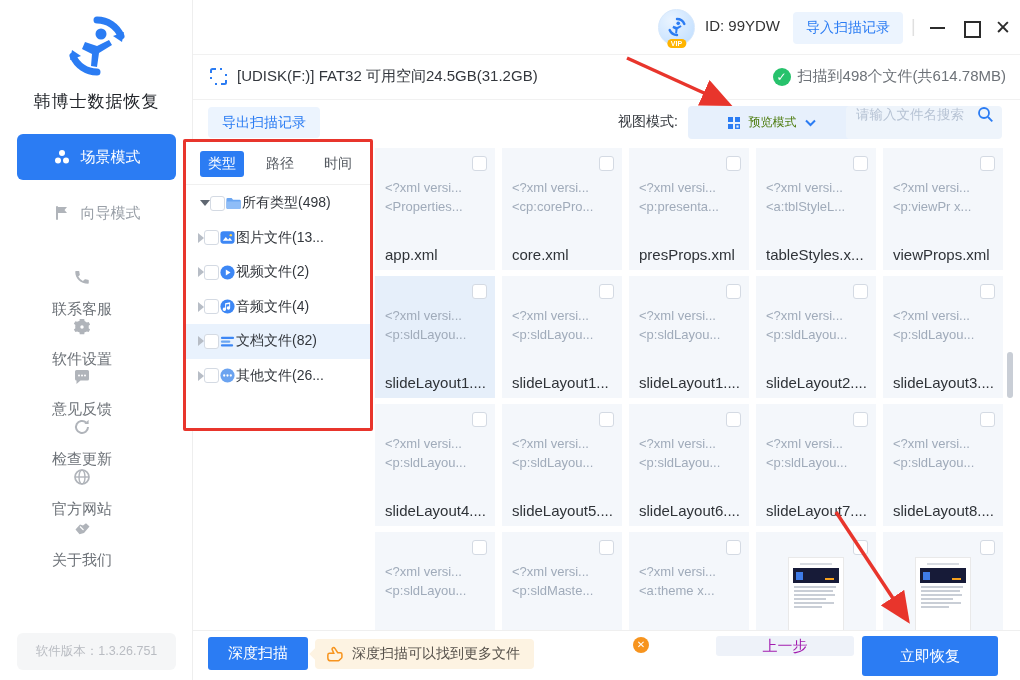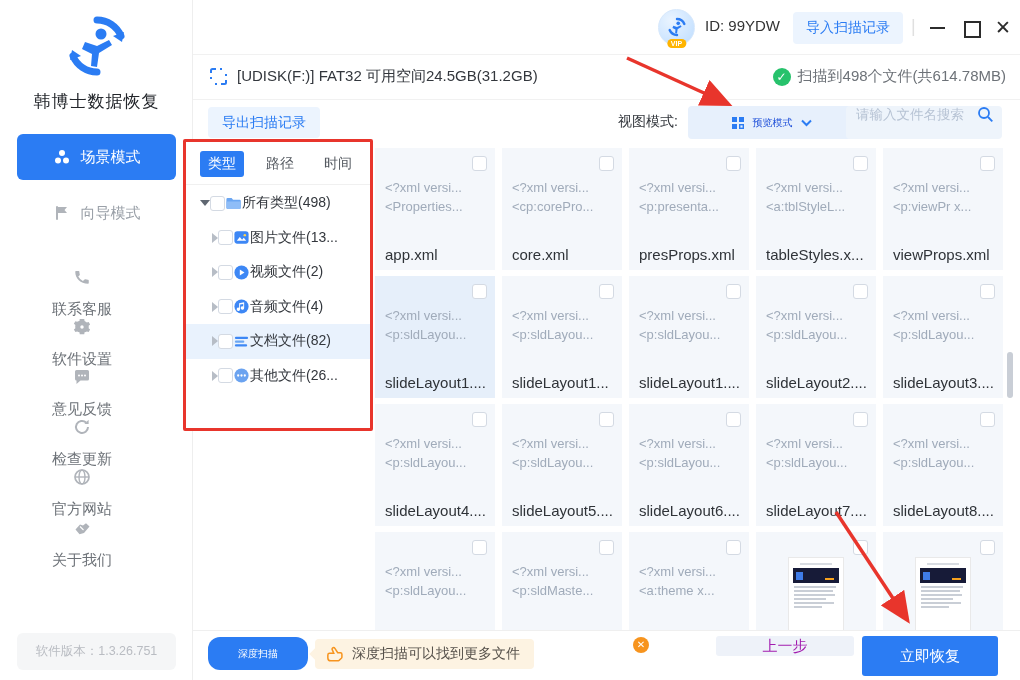"预览模式" .viewmode-dd { color: #1d4ed8 -> #4d7c0f; font-size: 10px -> 12px }
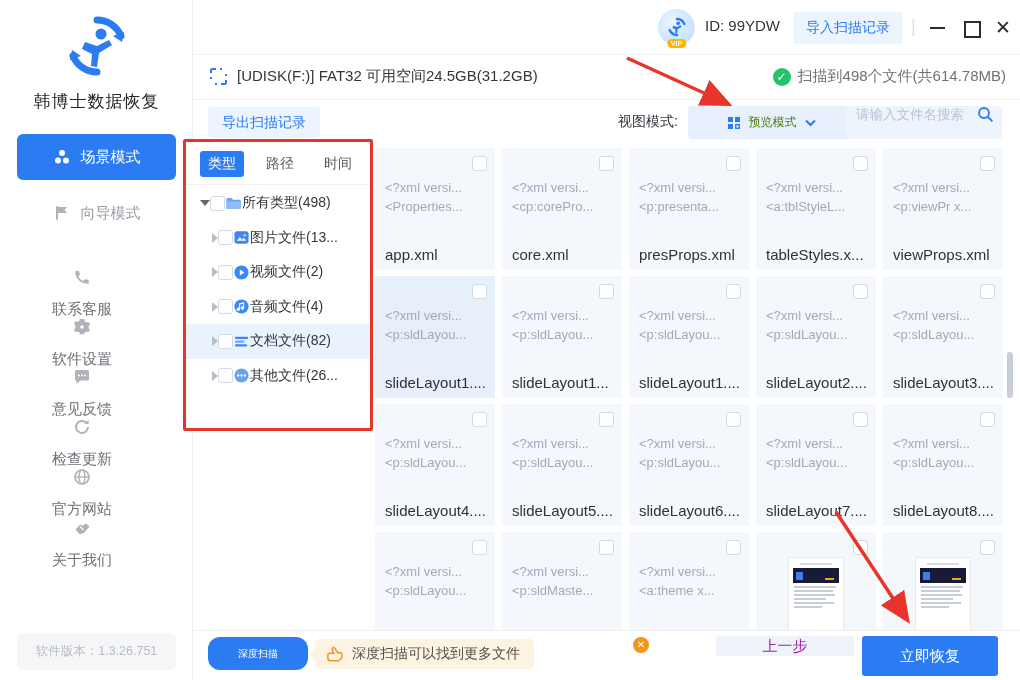"图片文件(13..." .trow.child { padding-left: 26px -> 12px }
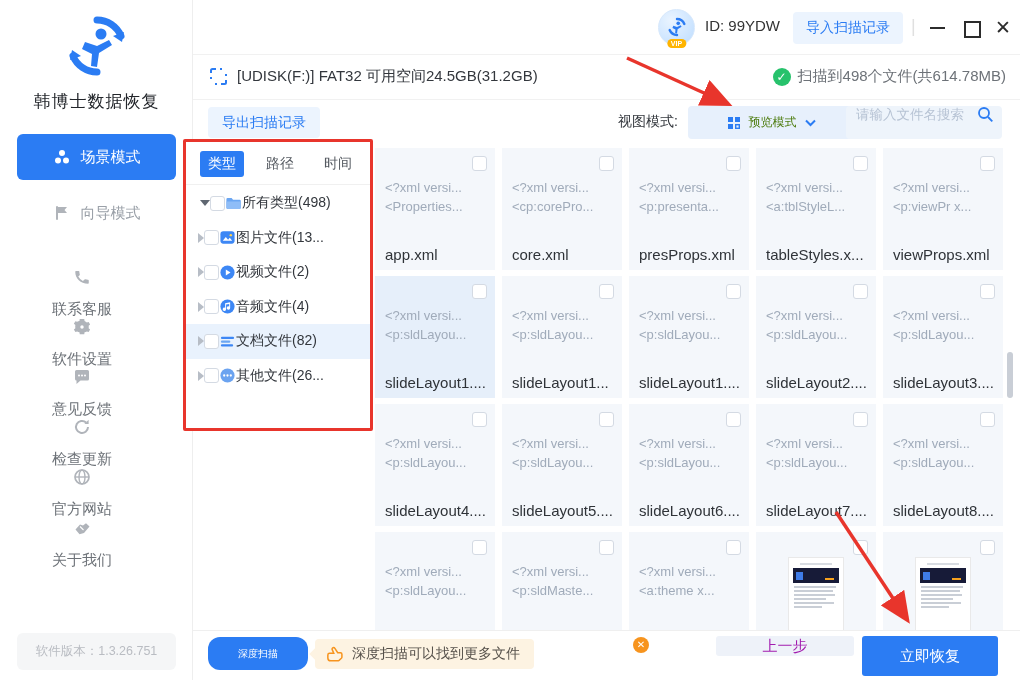"深度扫描" .deep-btn { border-radius: 12px -> 3px; font-size: 10px -> 15px }
